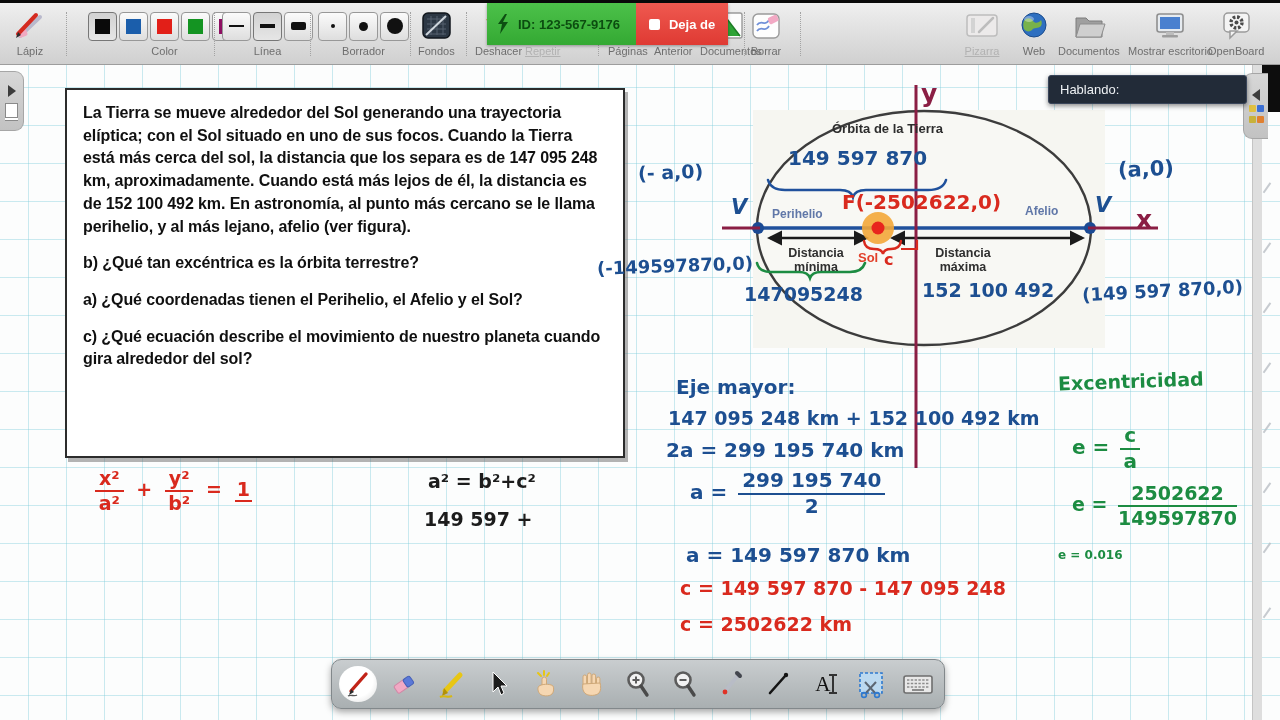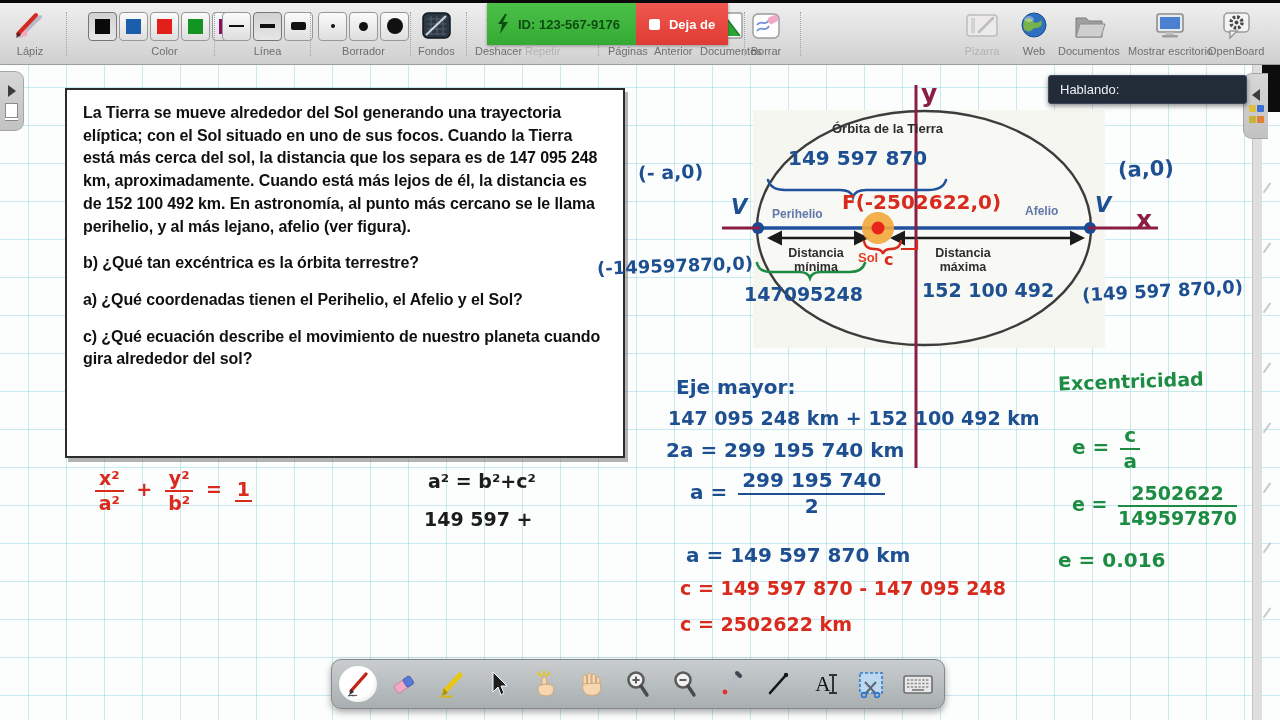"Repetir" .tlabel.dim { text-decoration: none -> underline }
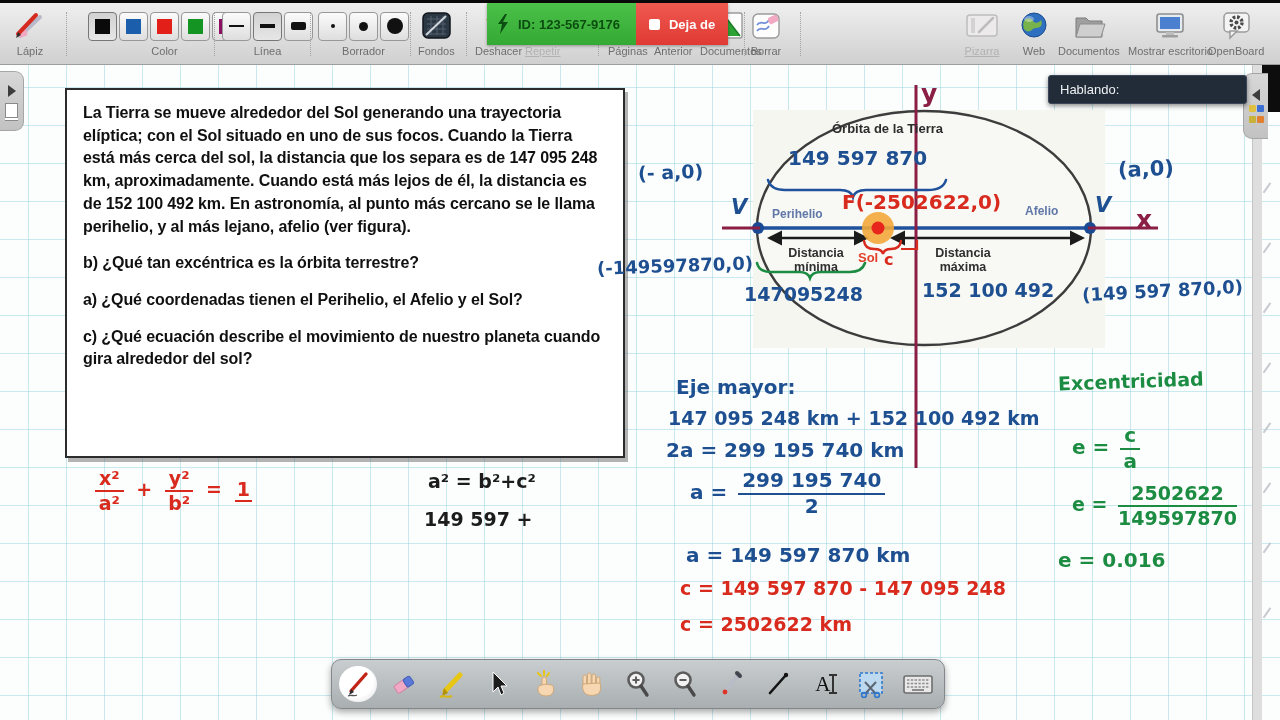"e = 0.016" div.hw { font-size: 20px -> 12px }
